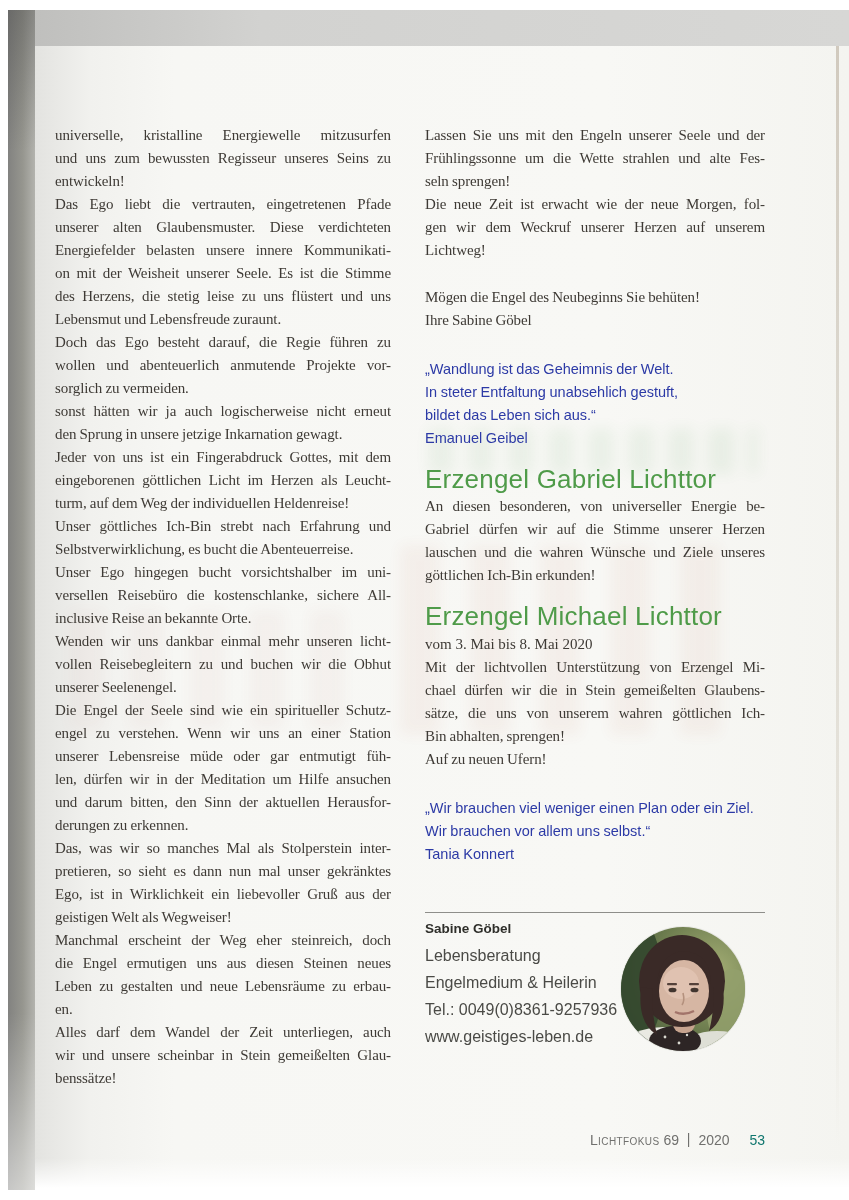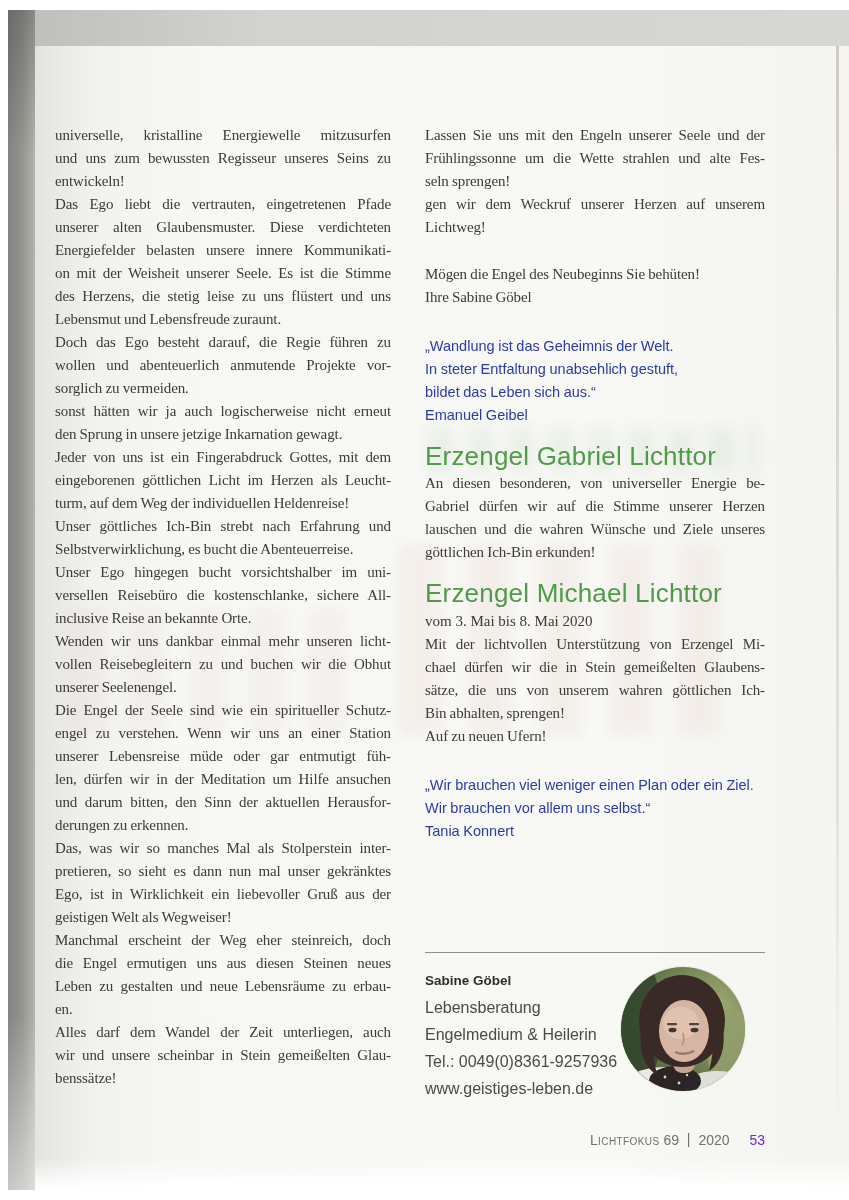"Die neue Zeit ist erwacht" div.tline { html: none -> <div>Die neue Zeit ist erwacht wie der neue Morgen, fol-</div> }
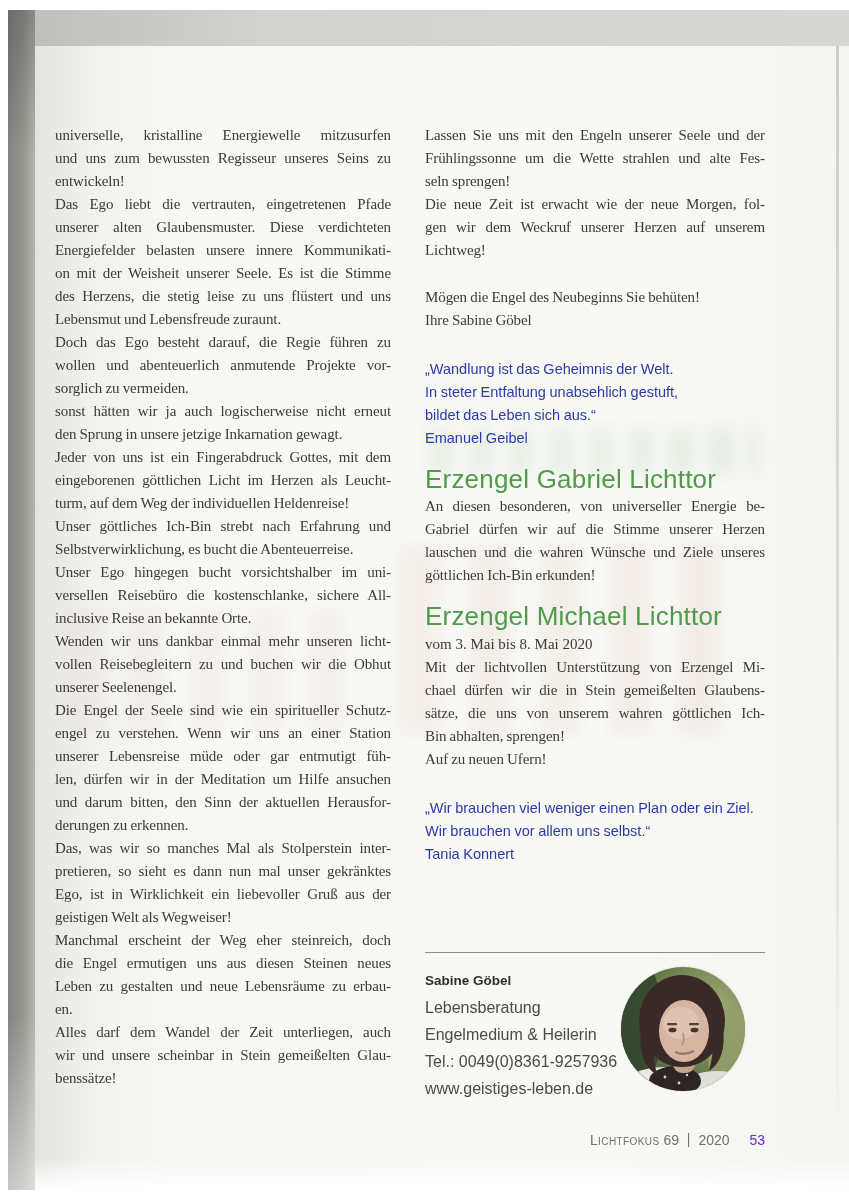"Sabine Göbel" .bio { padding-top: 14px -> 2px; top: 952px -> 912px }
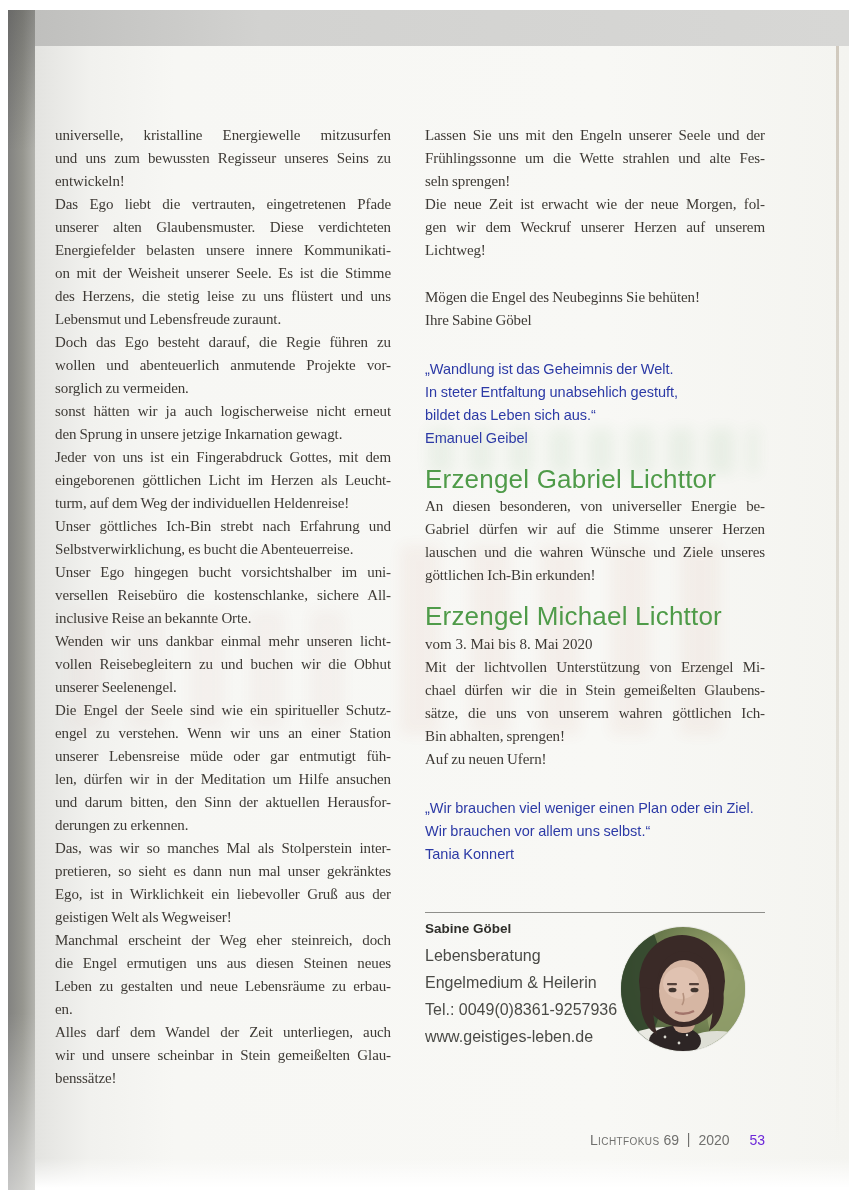"53" .footer .pagenum { color: #6d28d9 -> #0f766e }
